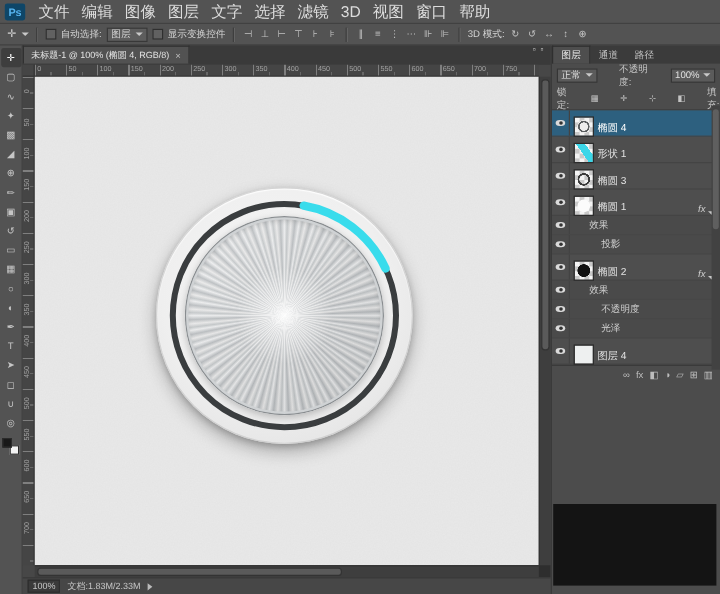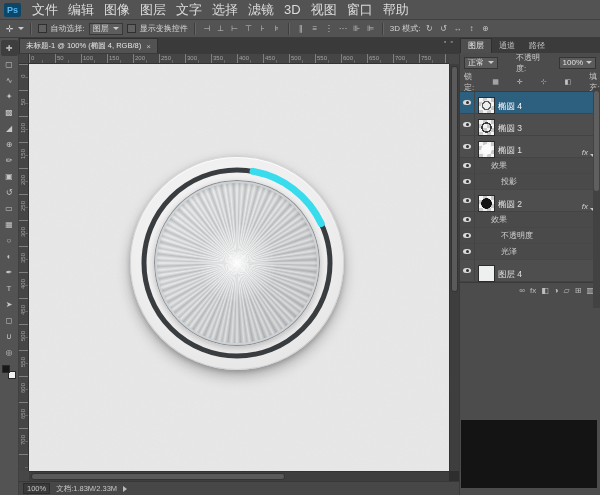"形状 1" div.lrow { html: none -> <div> <span> <span></span> </span> <span></span> <span>形状 1</span> </div> }
